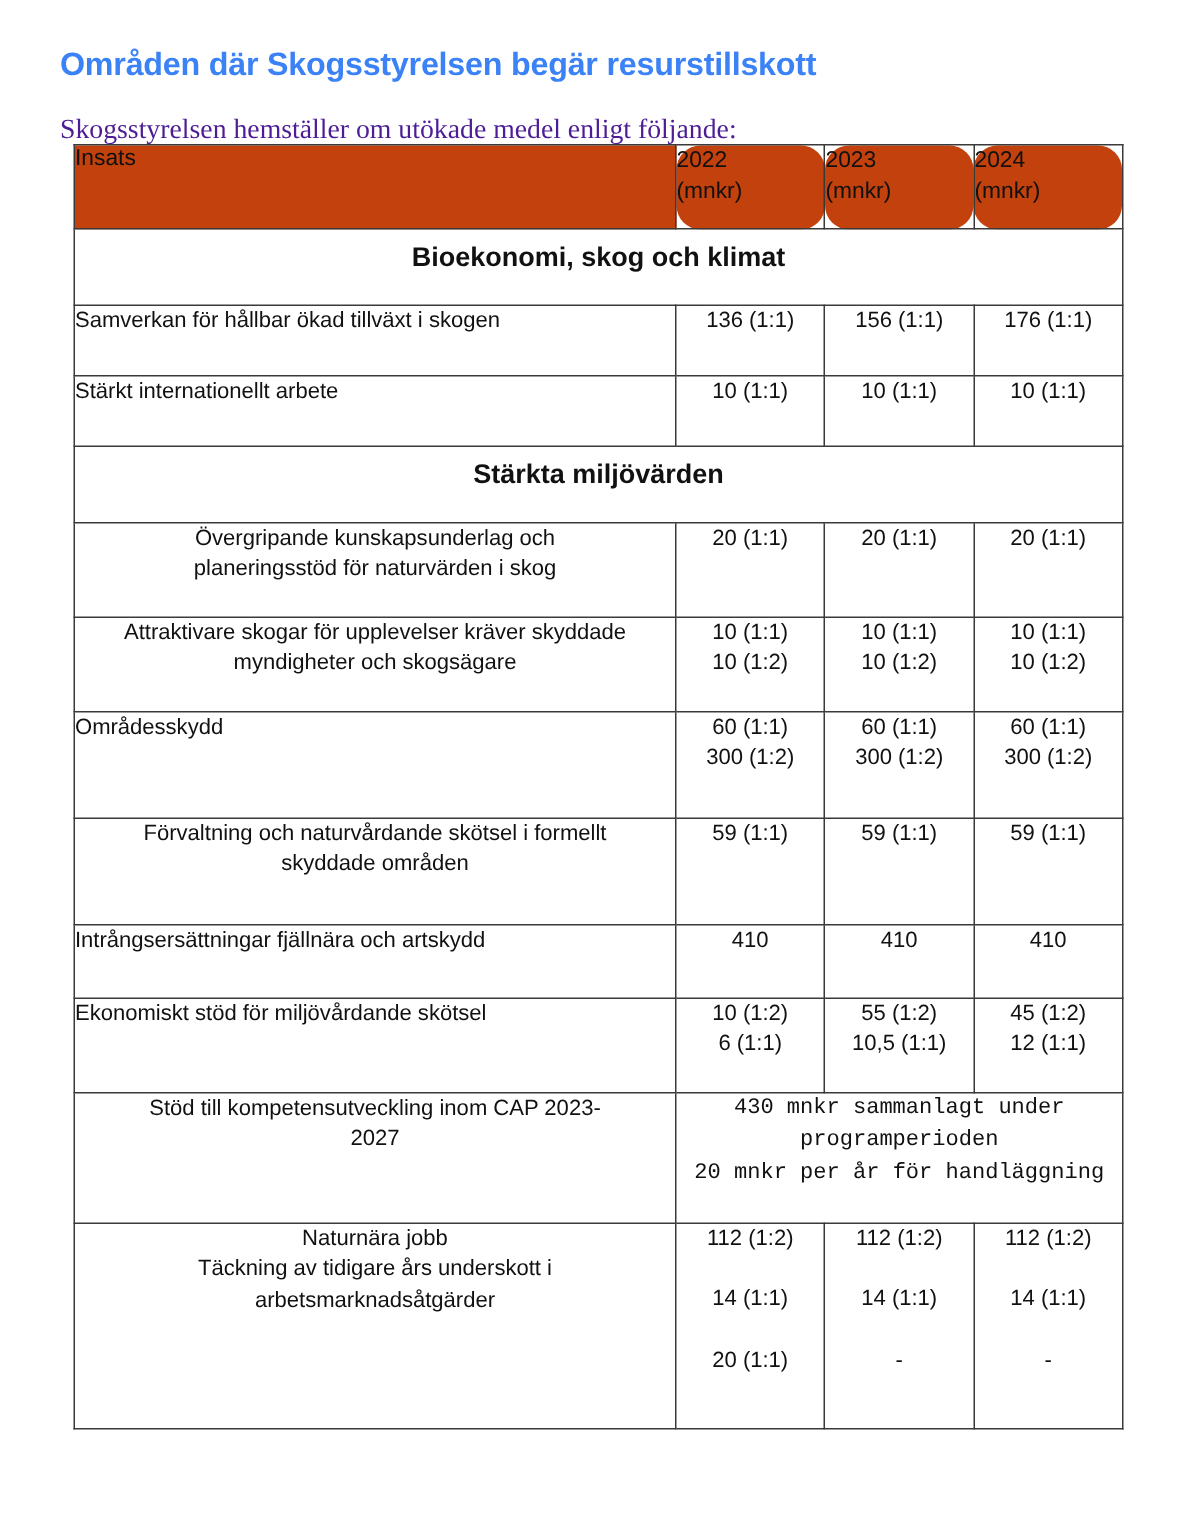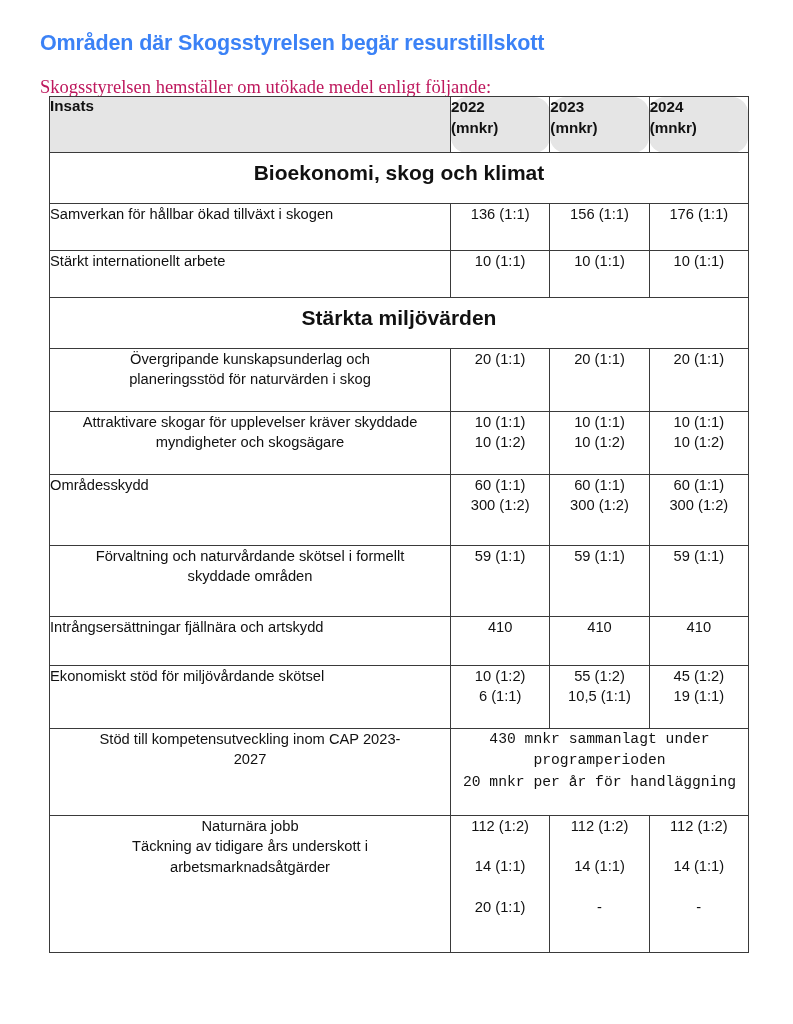"Skogsstyrelsen hemställer om utökade" .doc-subtitle { color: #be185d -> #4c1d95 }
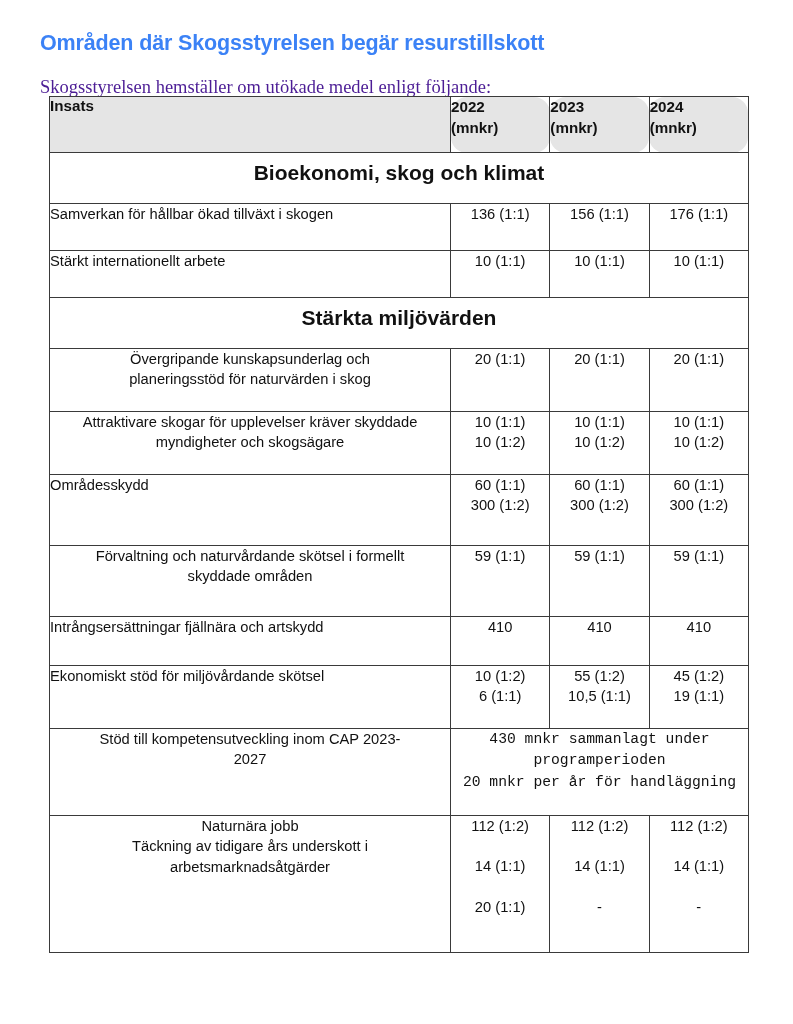"Insats" tr.head-row th { background: #e5e5e5 -> #c2410c; font-weight: bold -> normal }
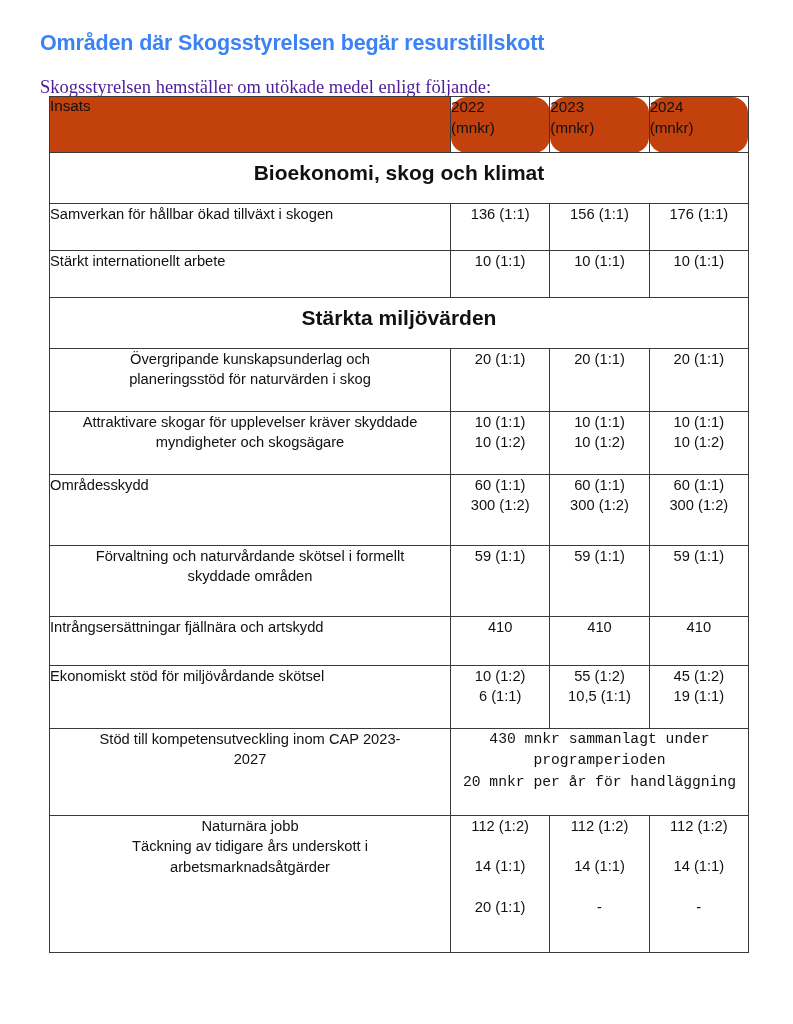"Bioekonomi, skog och klimat" tr.section-row td { font-size: 21px -> 18px }
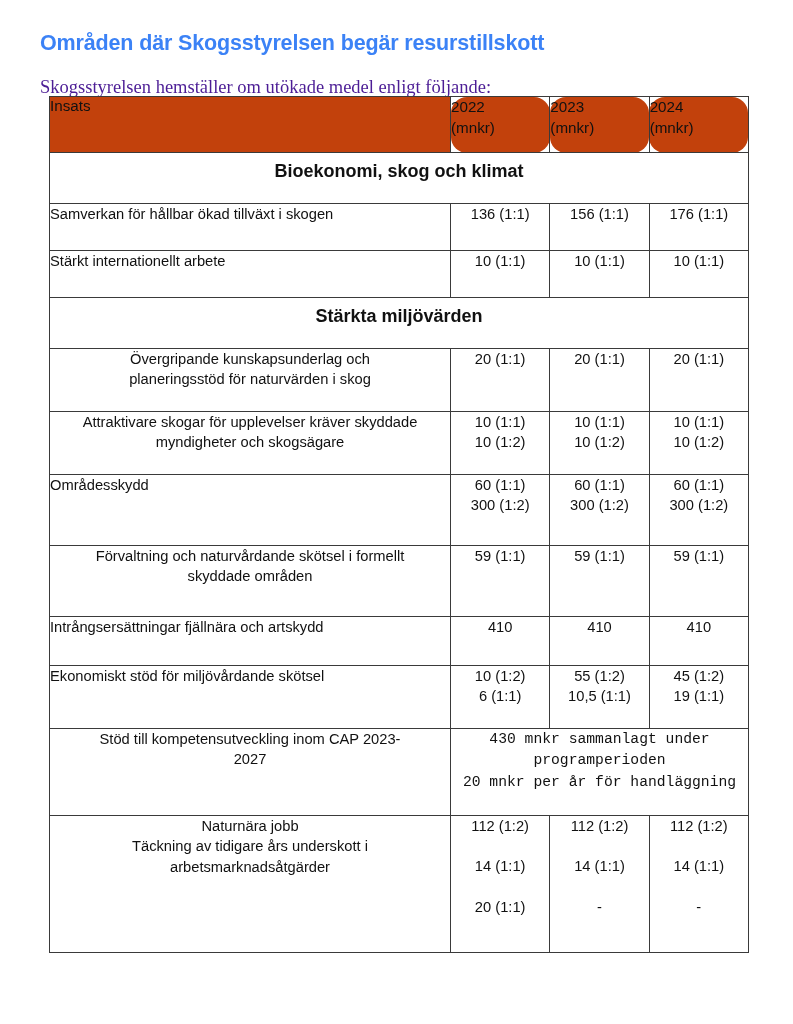"19 (1:1)" span.v-line { text: 19 -> 12 }
